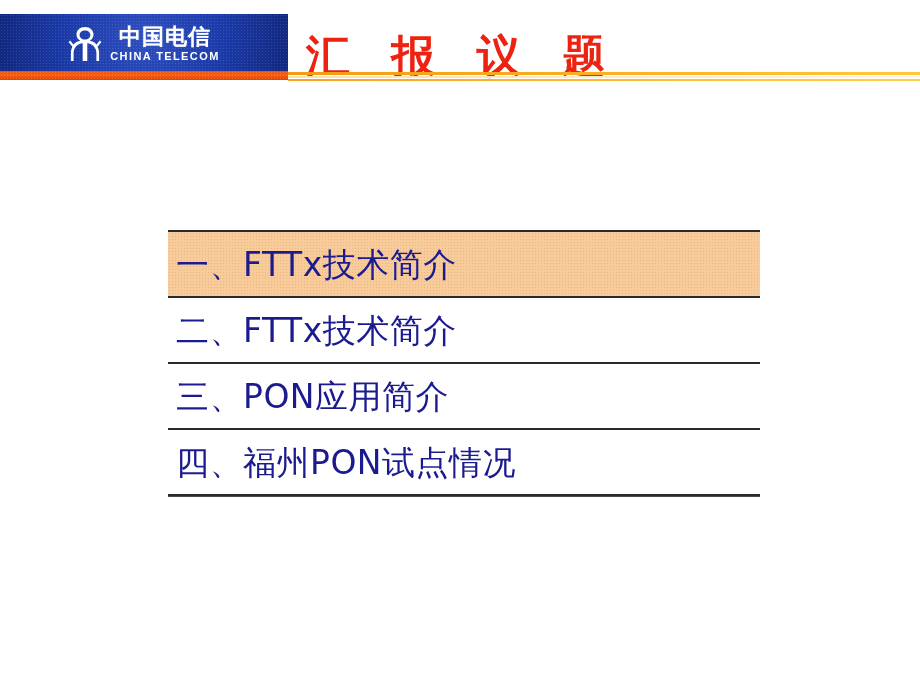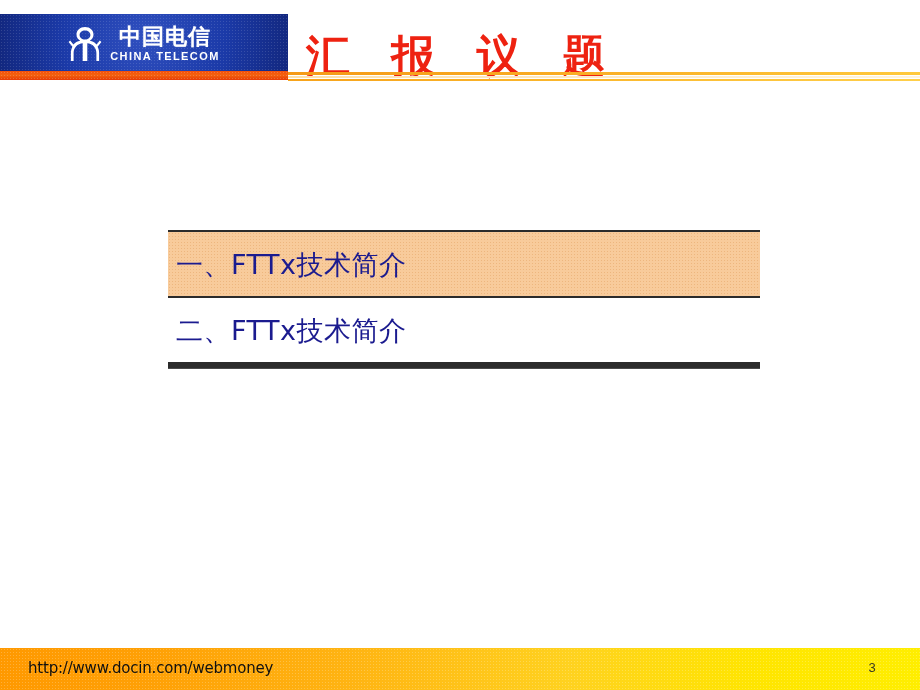"一、FTTx技术简介" .agenda-item .label { font-size: 27px -> 33px }
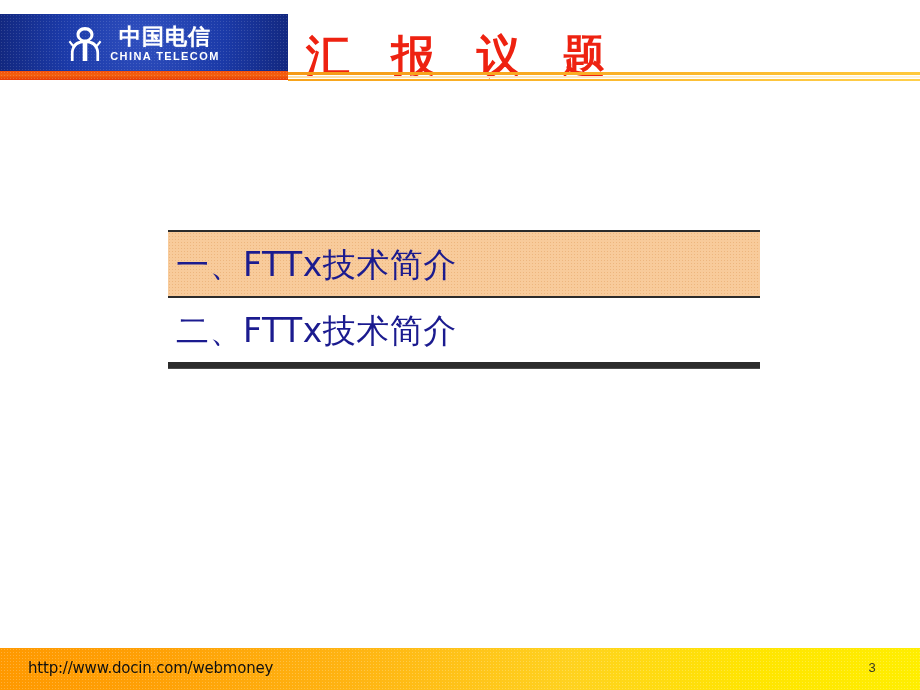"三、PON应用简介" div.agenda-item { html: none -> <div> <span>三、PON应用简介</span> </div> }
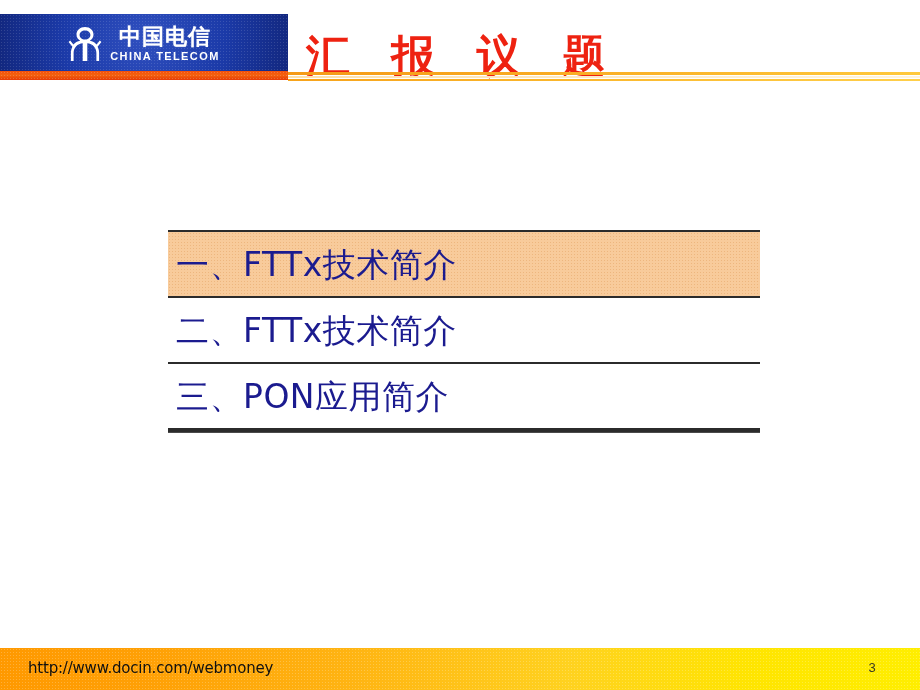"四、福州PON试点情况" div.agenda-item { html: none -> <div> <span>四、福州PON试点情况</span> </div> }
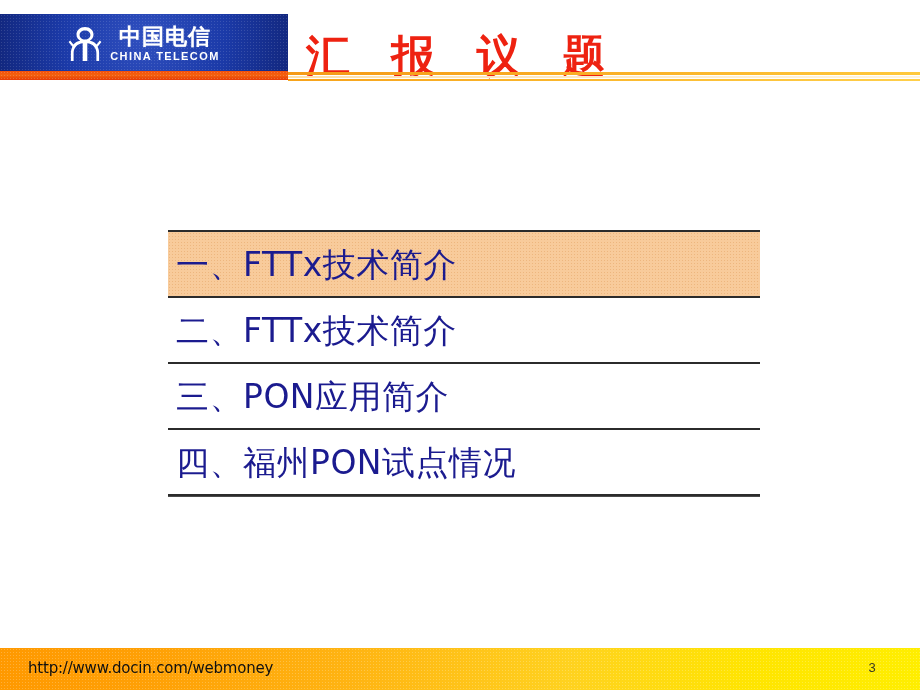"http://www.docin.com/webmoney" div.footer { html: <div> <span>http://www.docin.com/webmoney</span> <span>3</span> </div> -> none }
